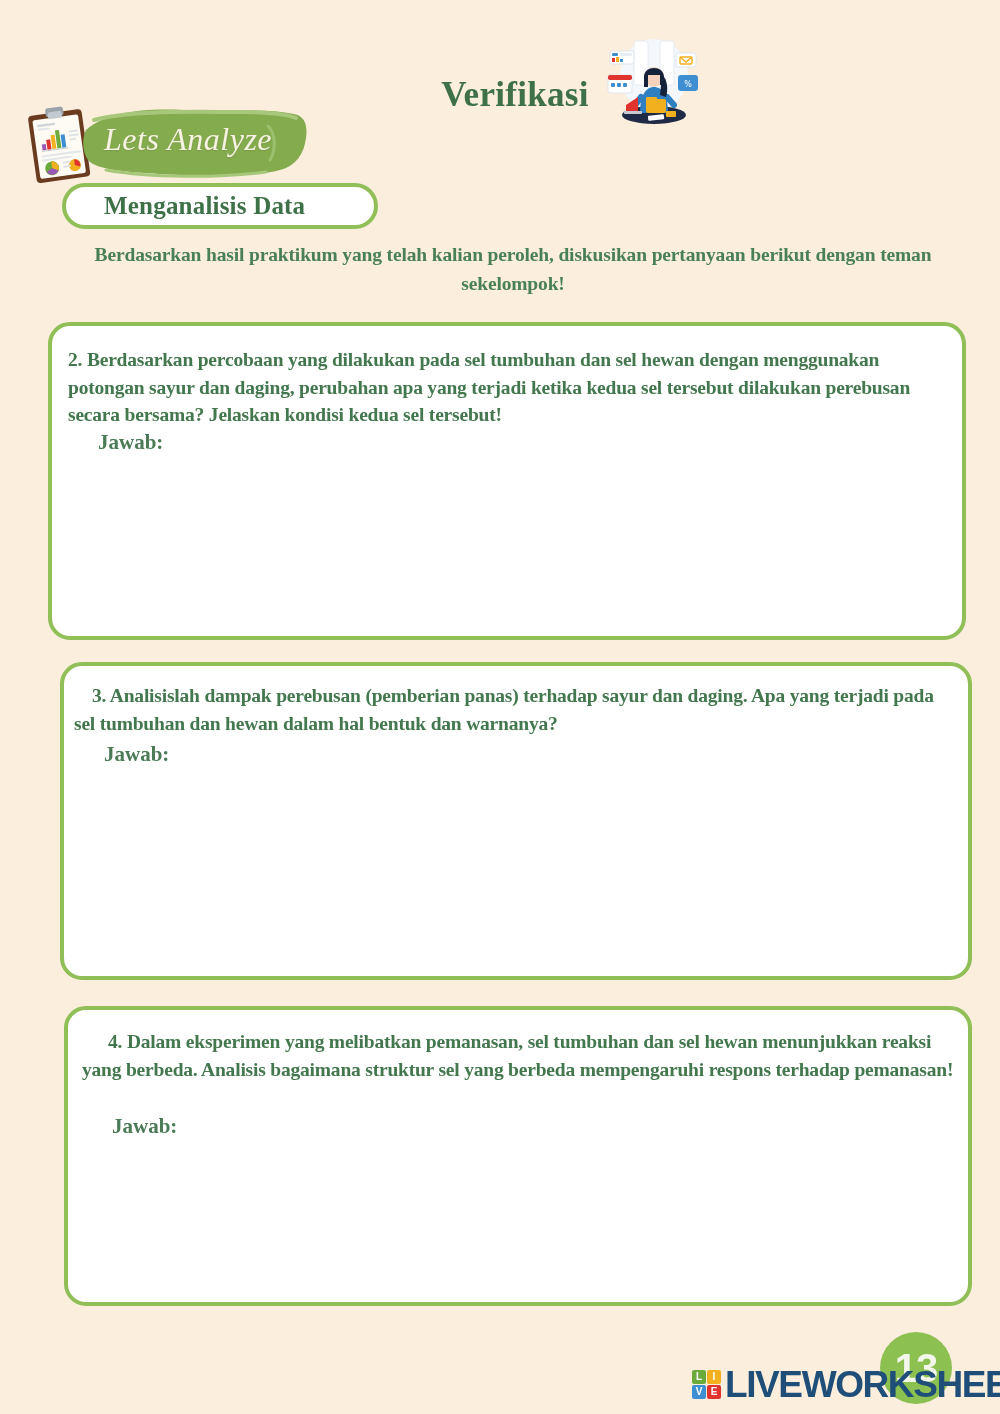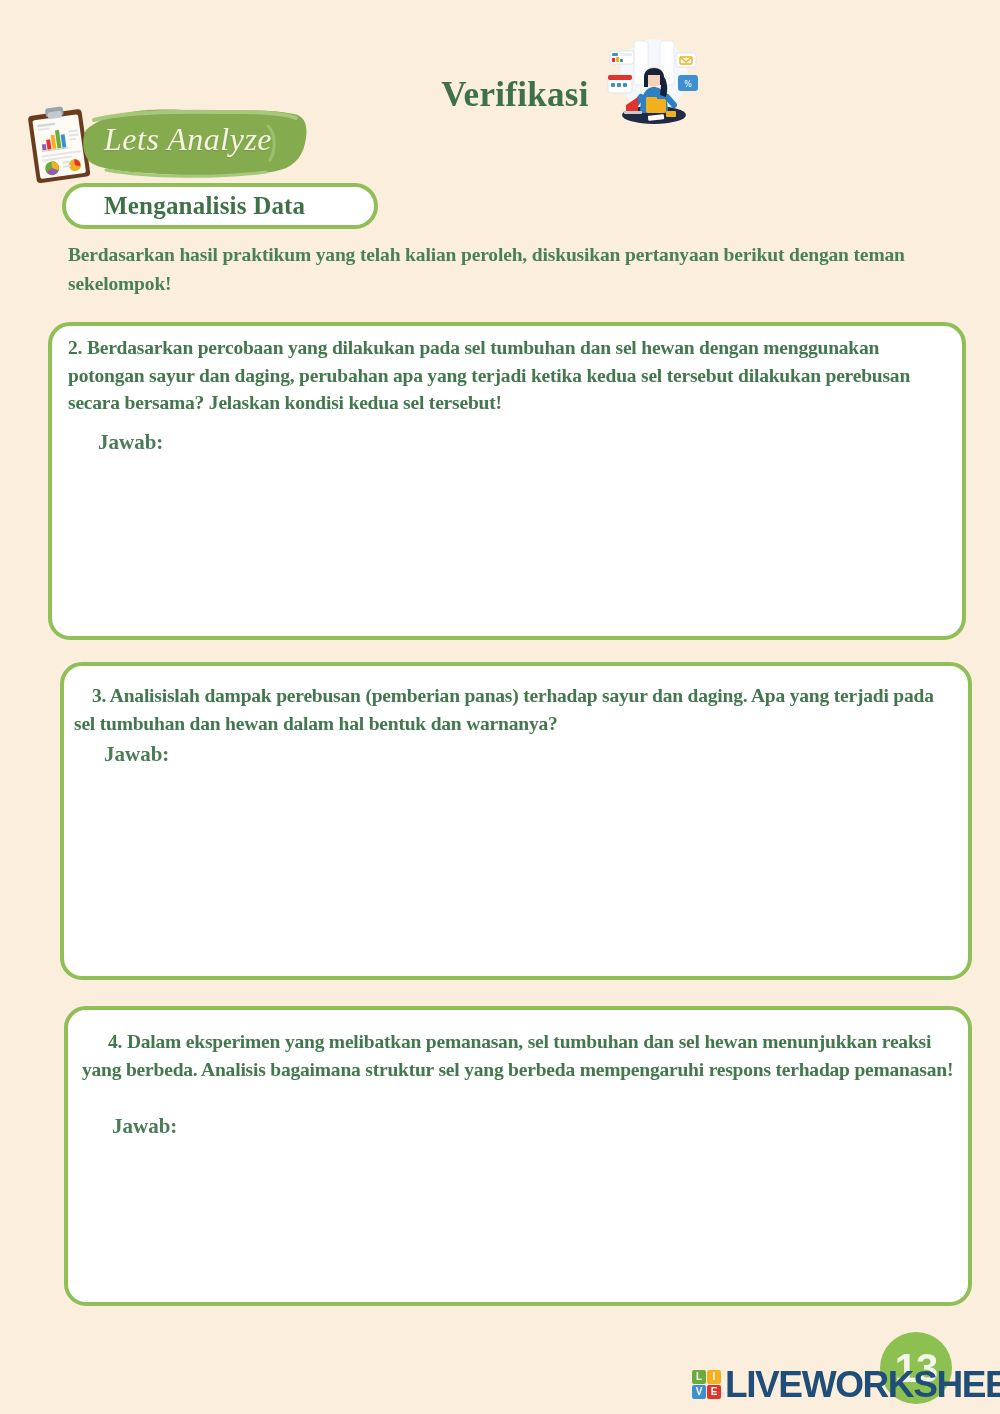"Berdasarkan hasil praktikum yang telah" .instruction { text-align: none -> center }
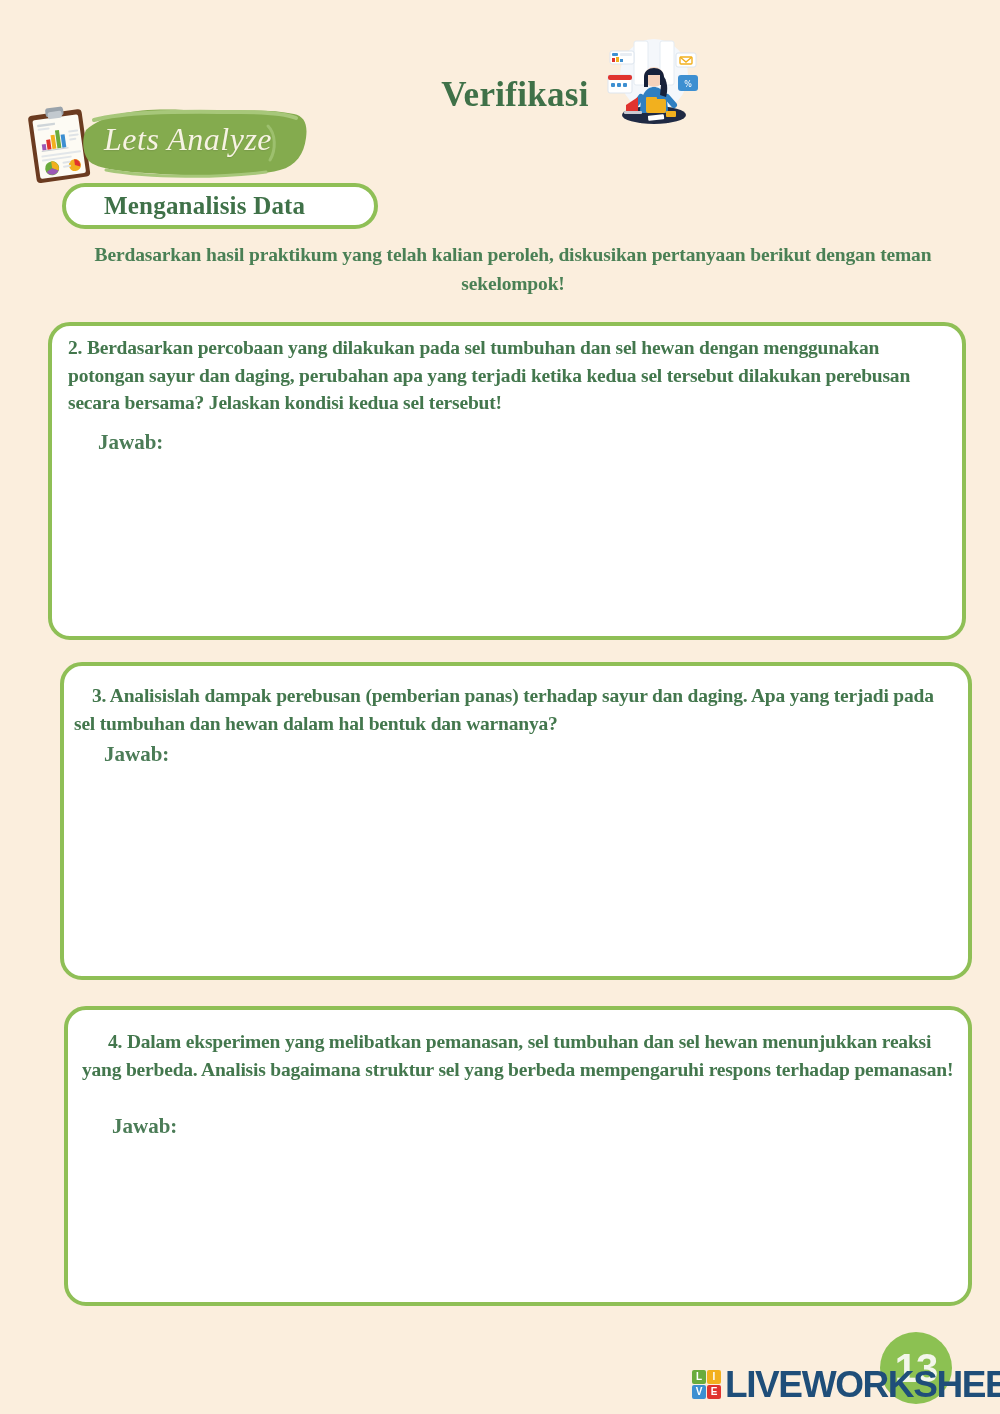"2. Berdasarkan percobaan yang dilakukan" #qtext-0 { top: 8px -> 20px }
